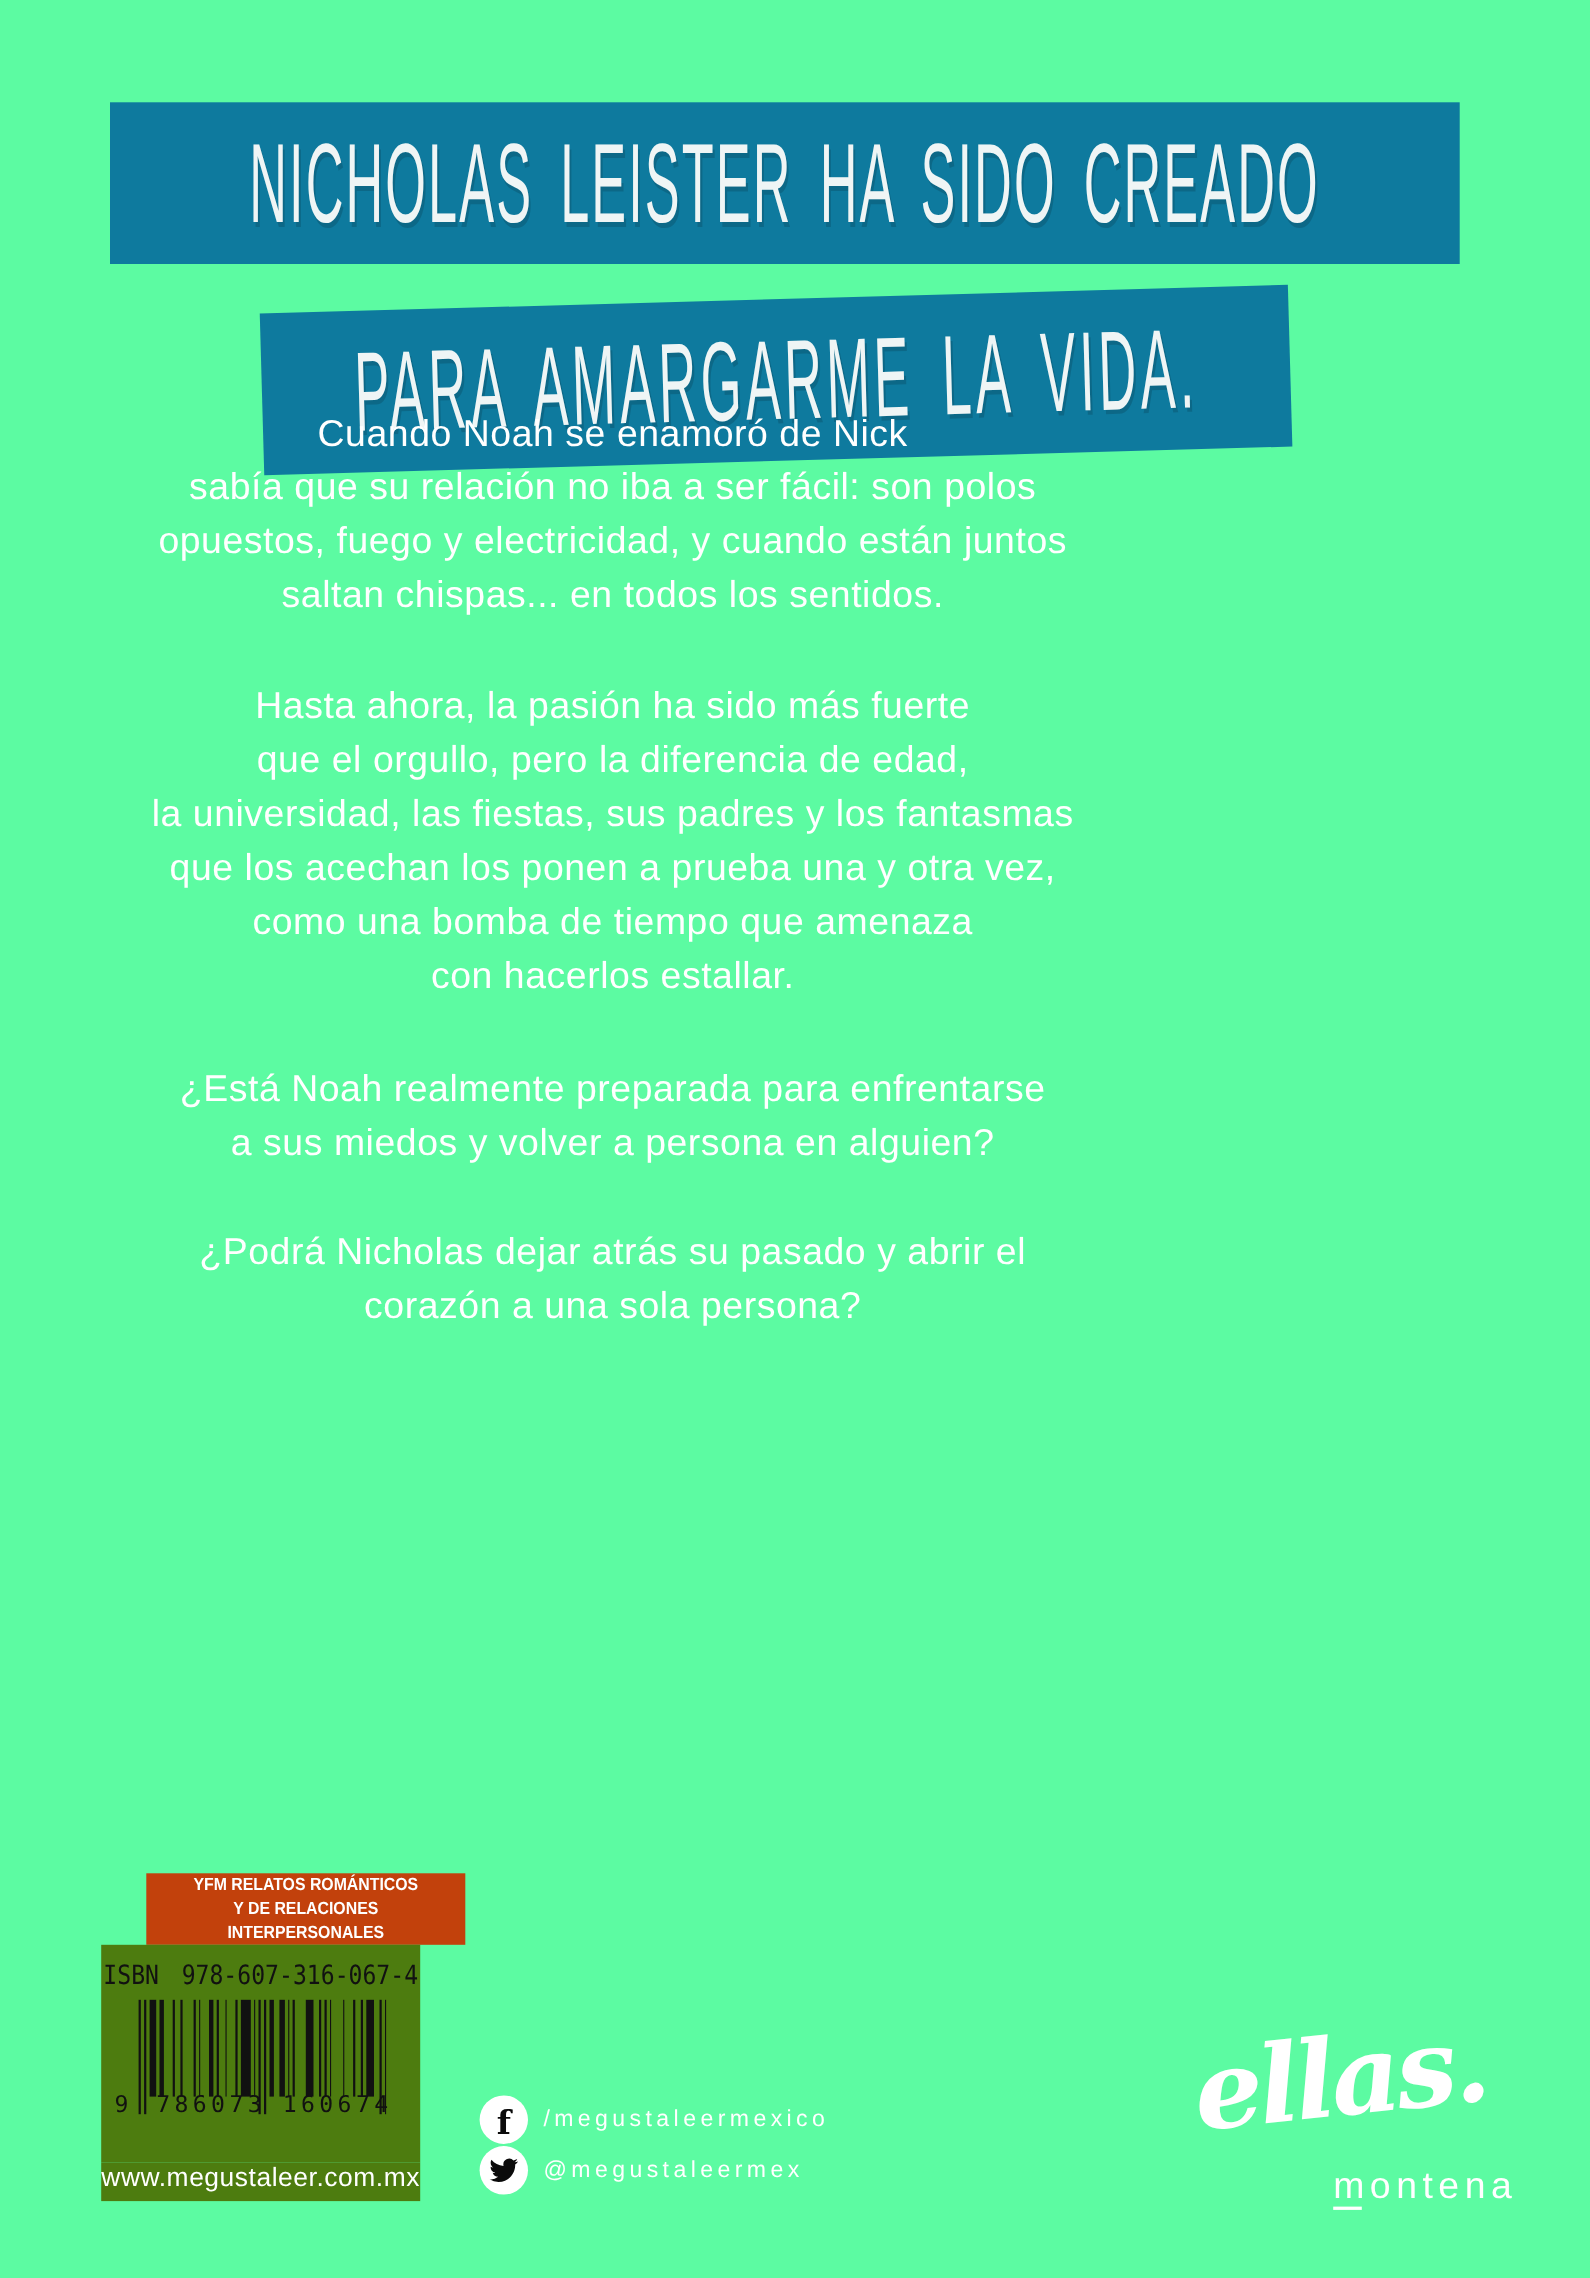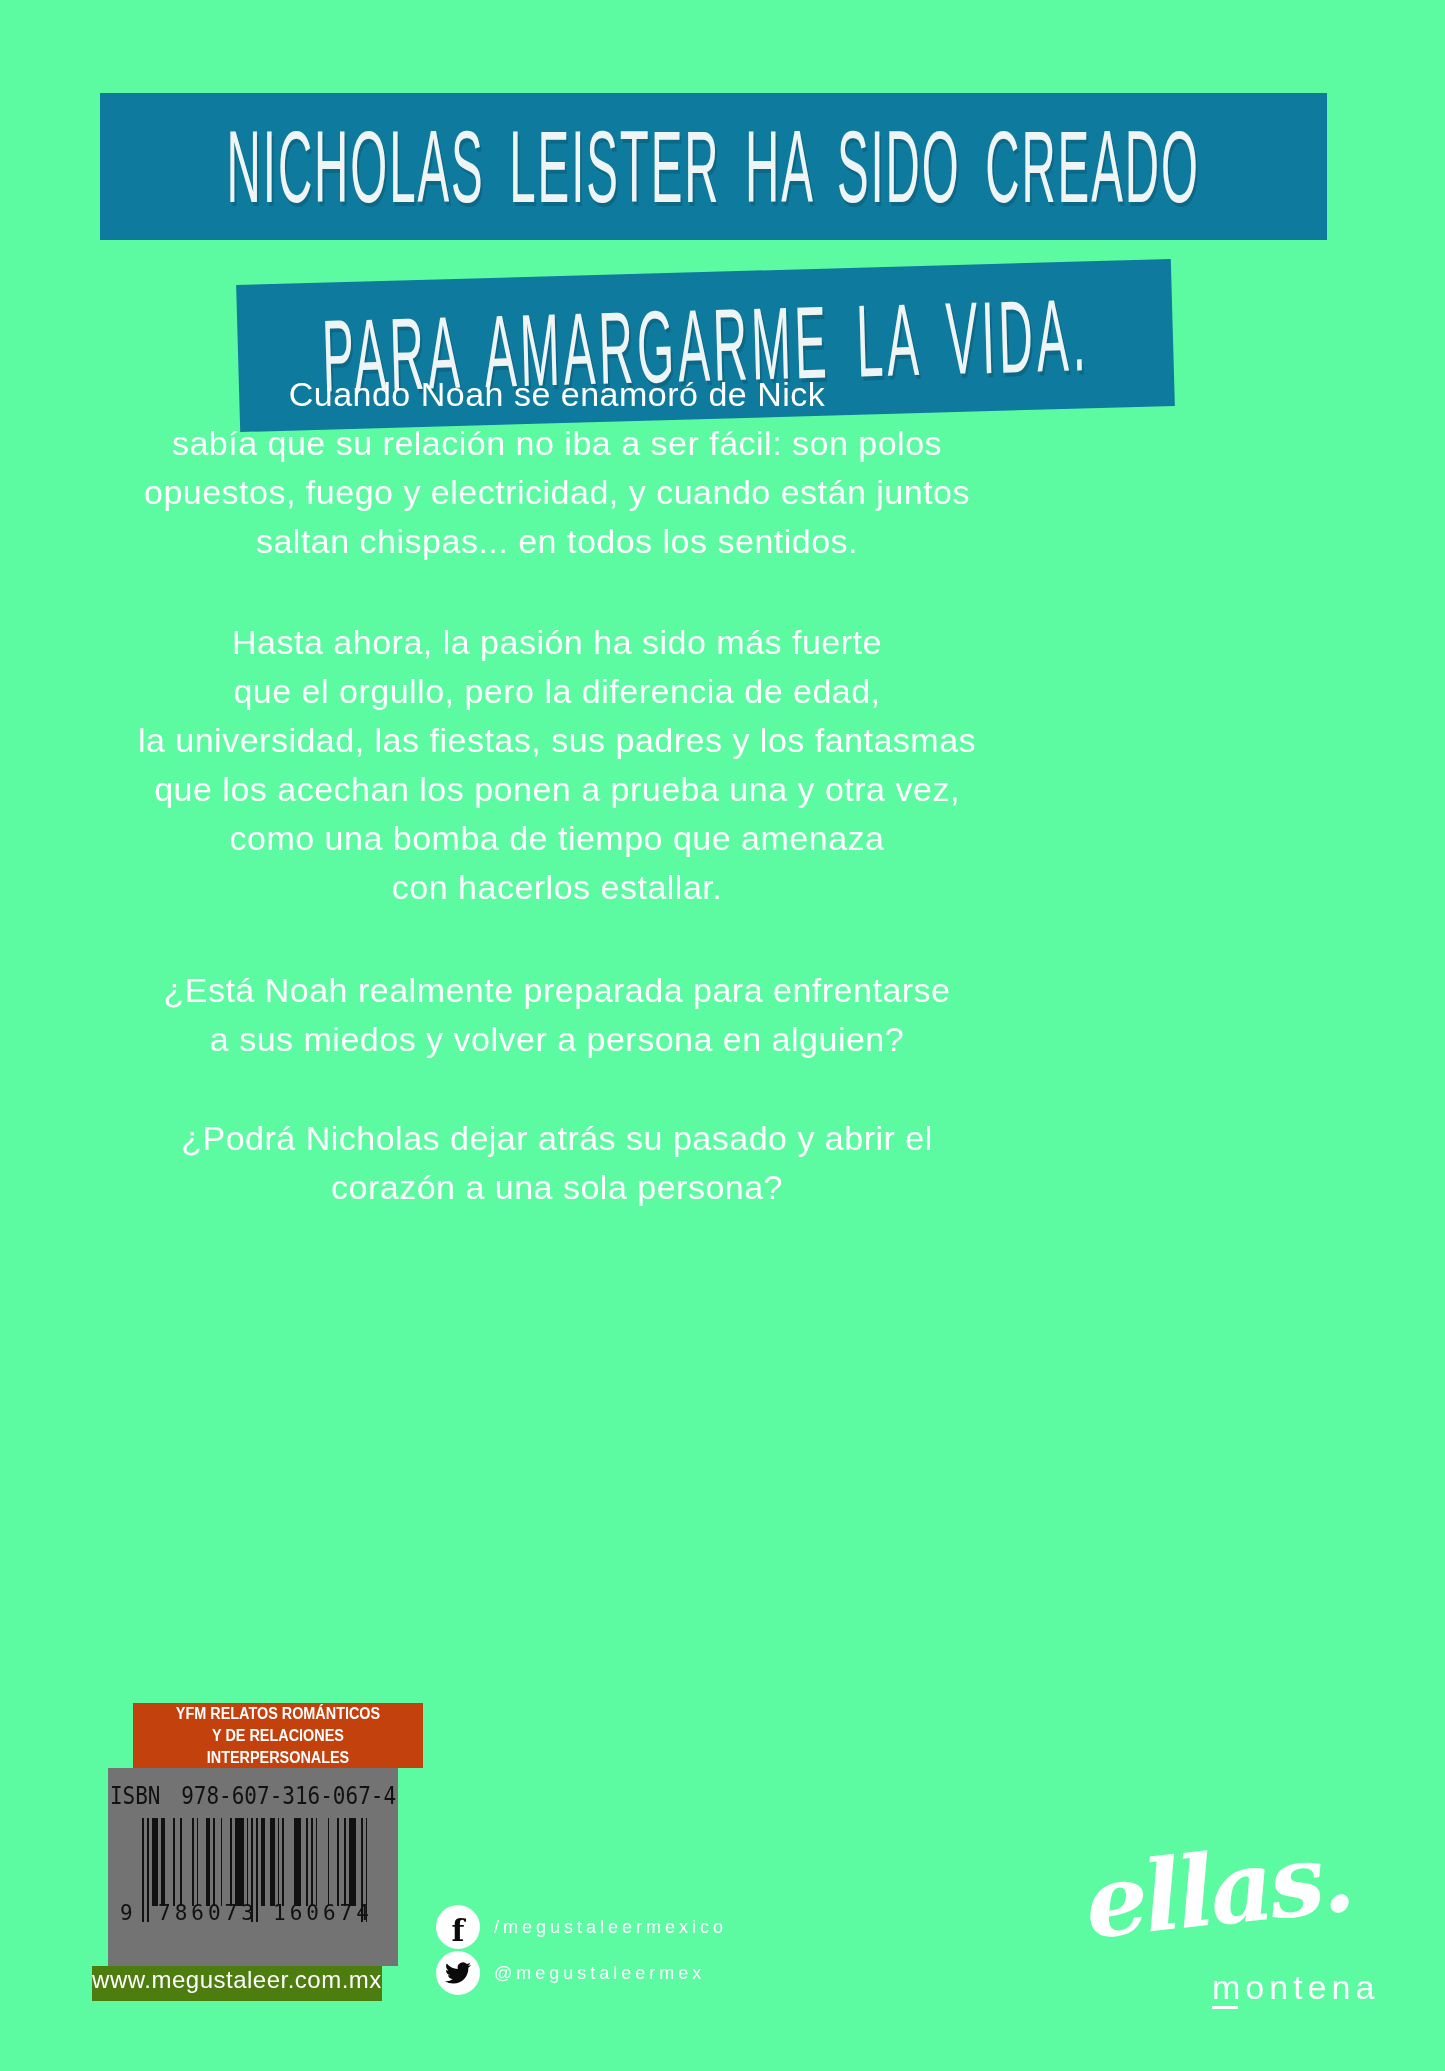"ISBN 978-607-316-067-4" .isbn-box { background: #737373 -> #4d7c0f; left: 108px -> 92px }
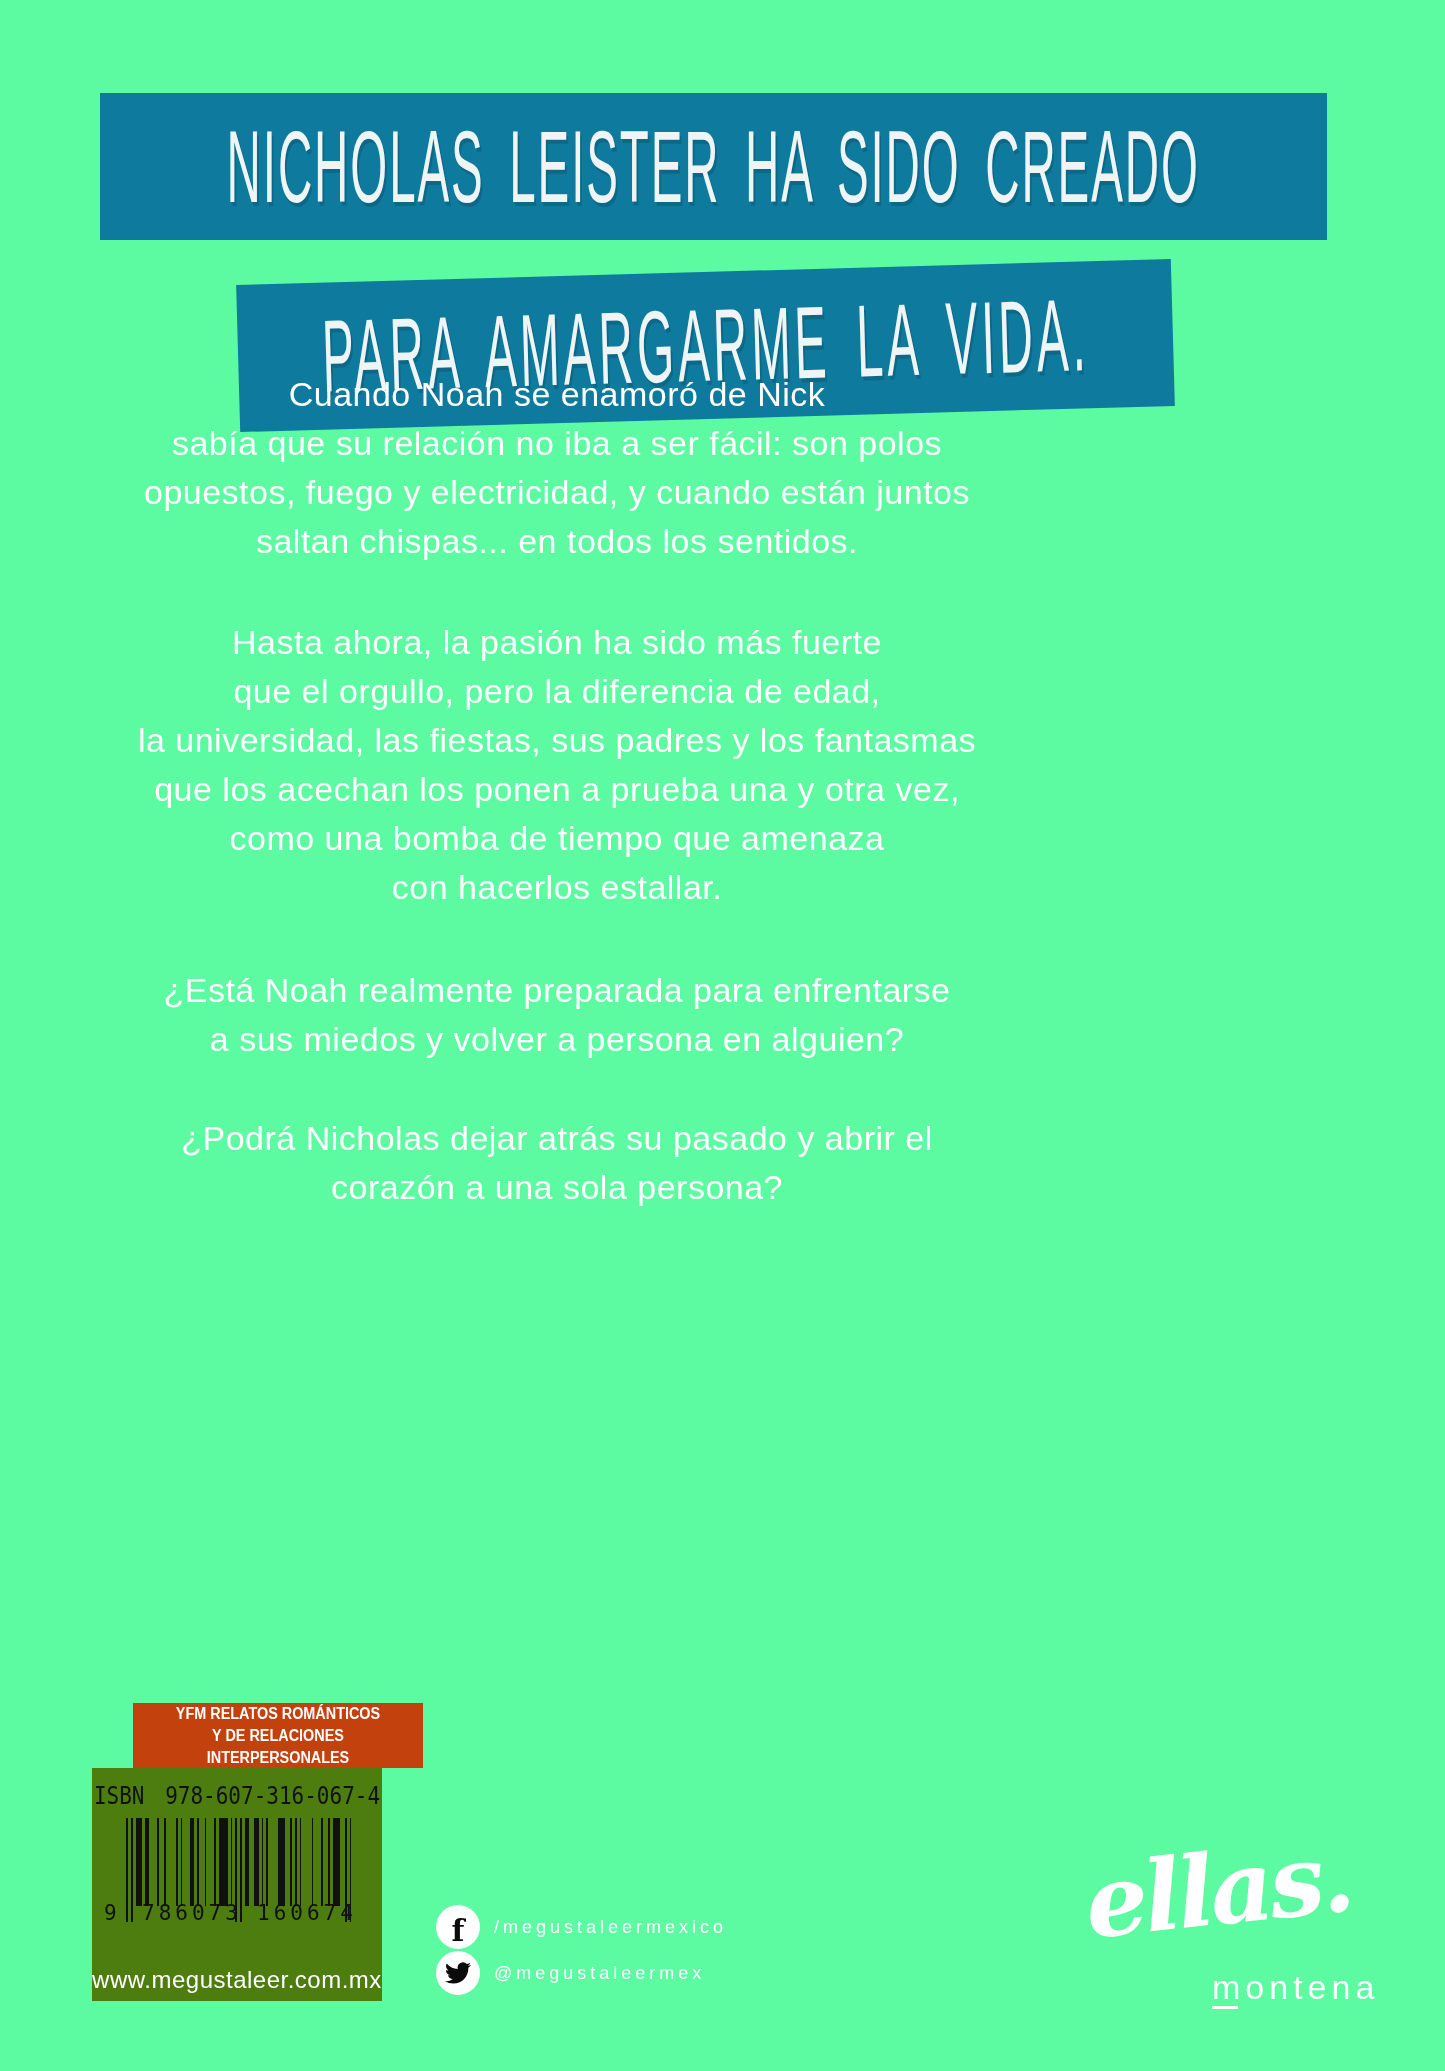"/megustaleermexico" .social-handle { font-size: 18px -> 21px }
